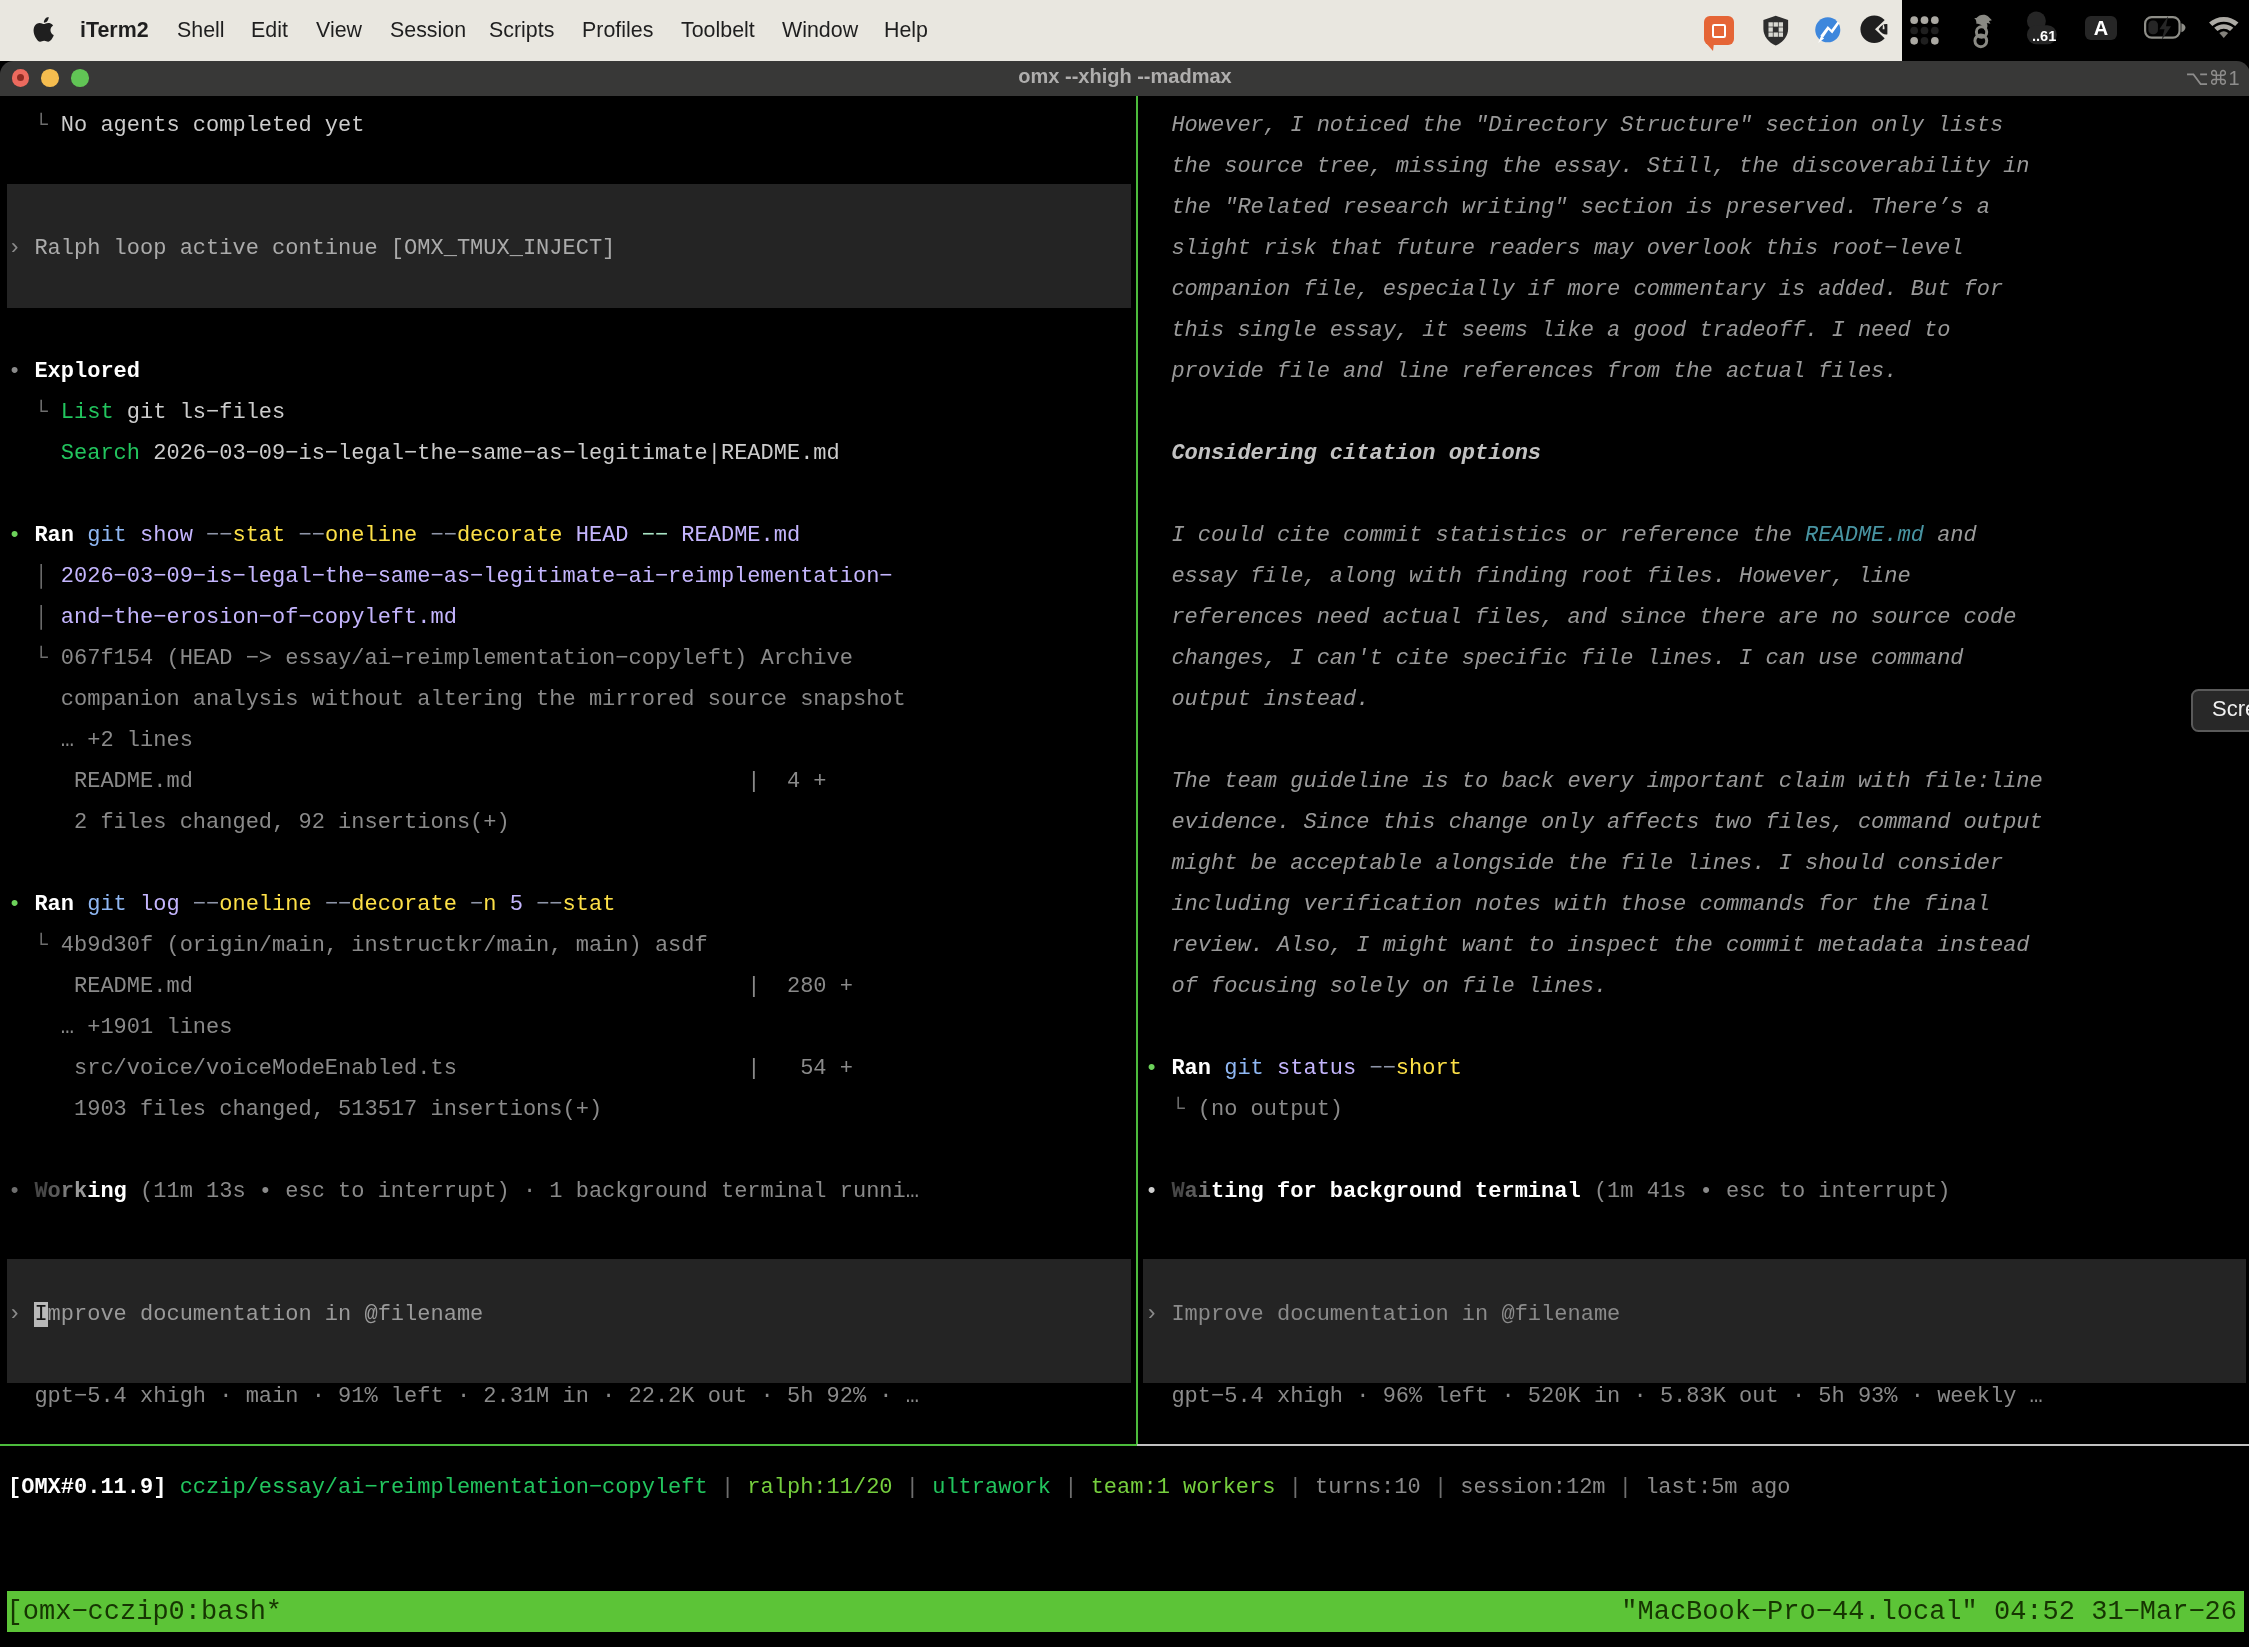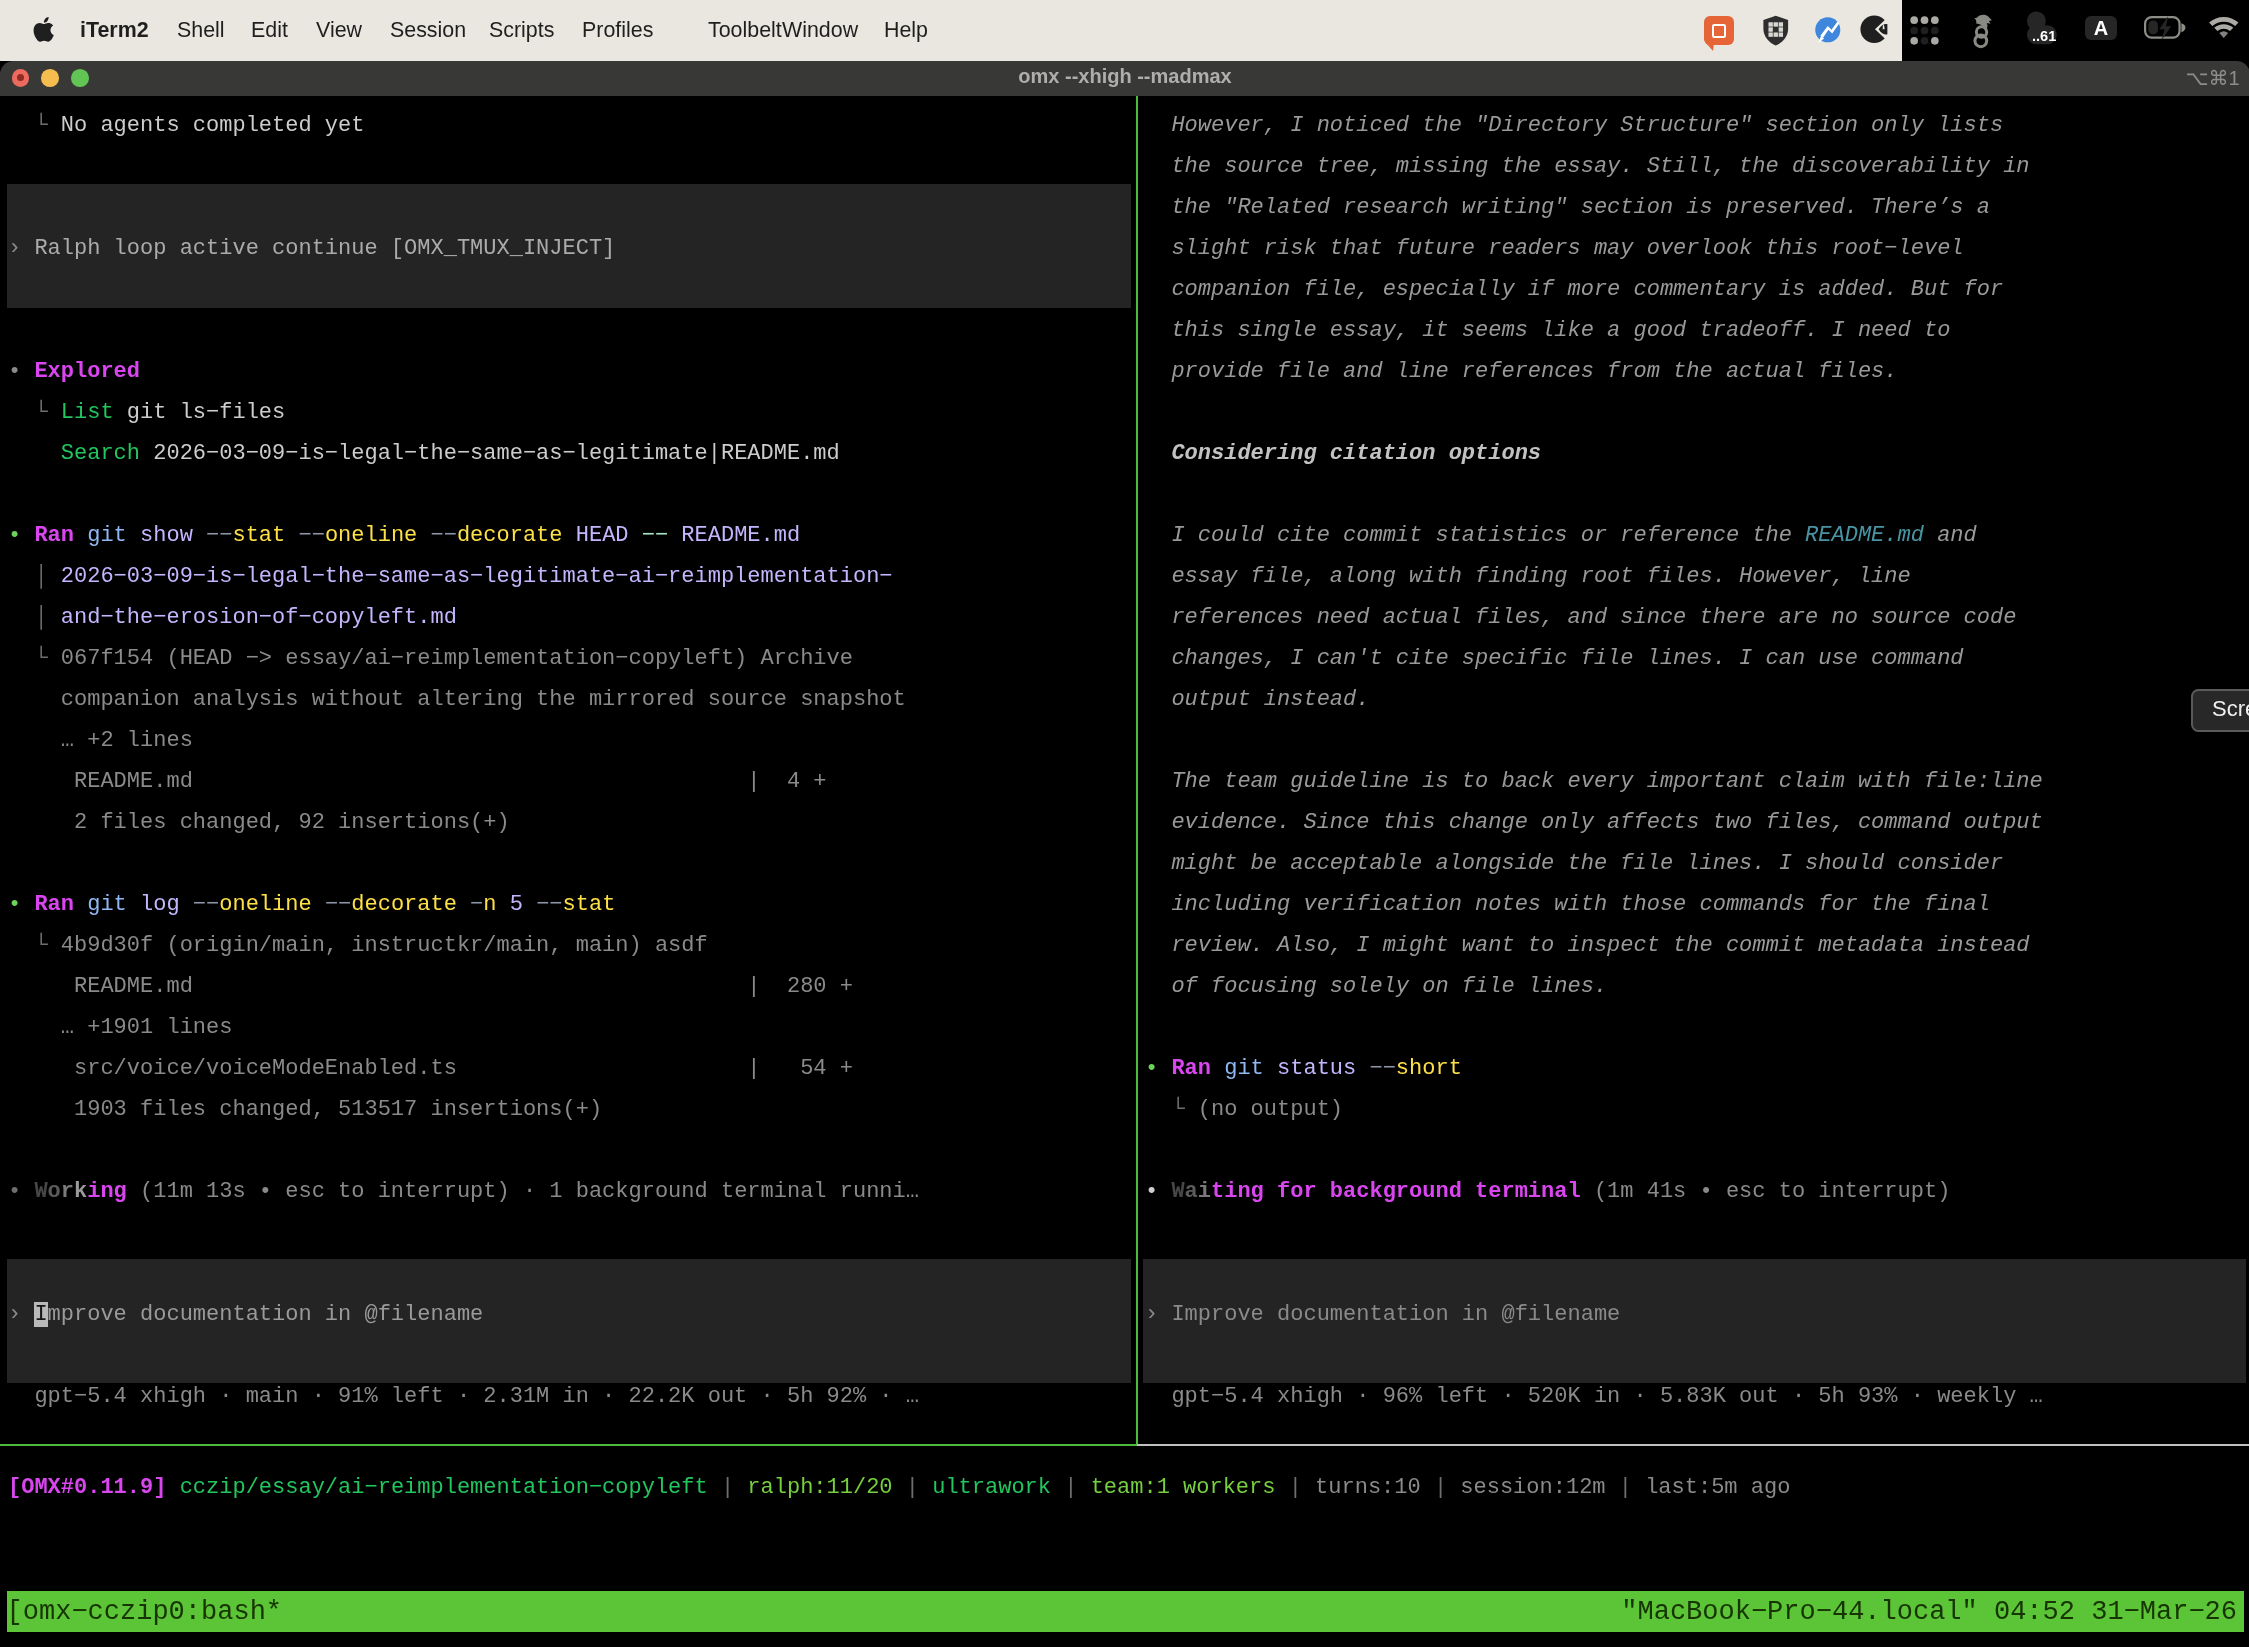"Toolbelt" span.mi { left: 708px -> 681px }
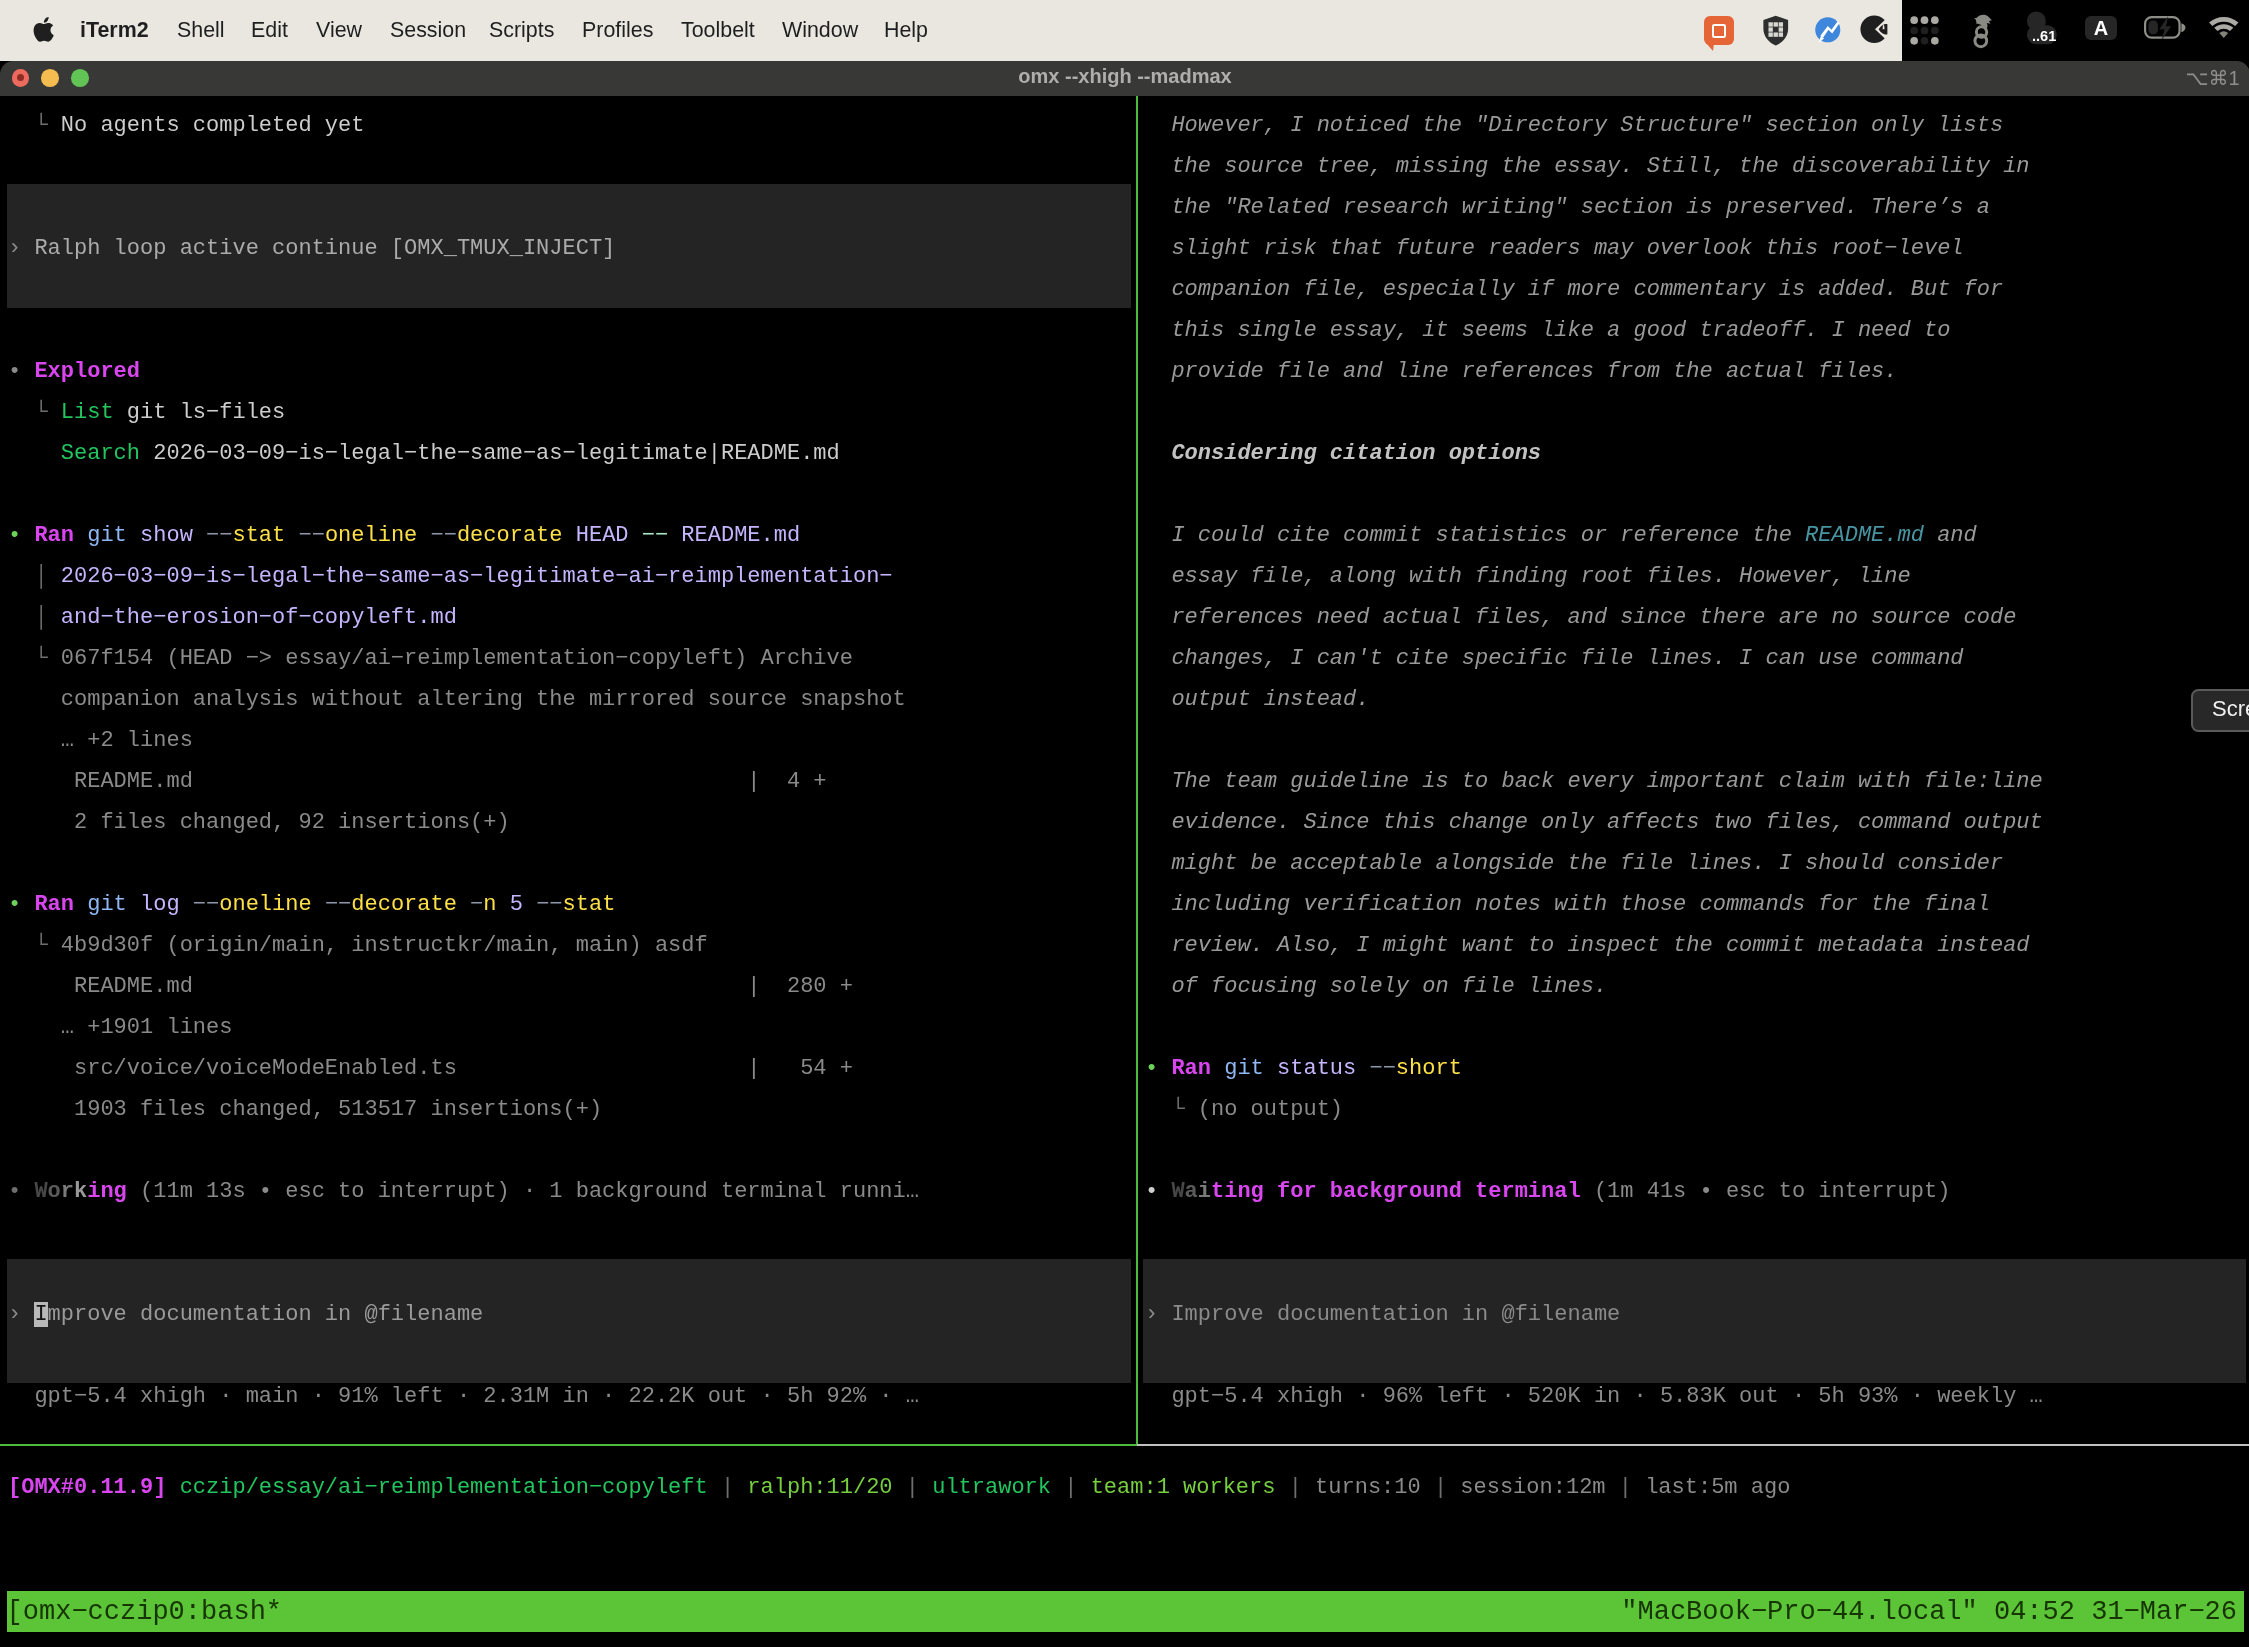"Explored" .wb { color: #d946ef -> #ffffff }
